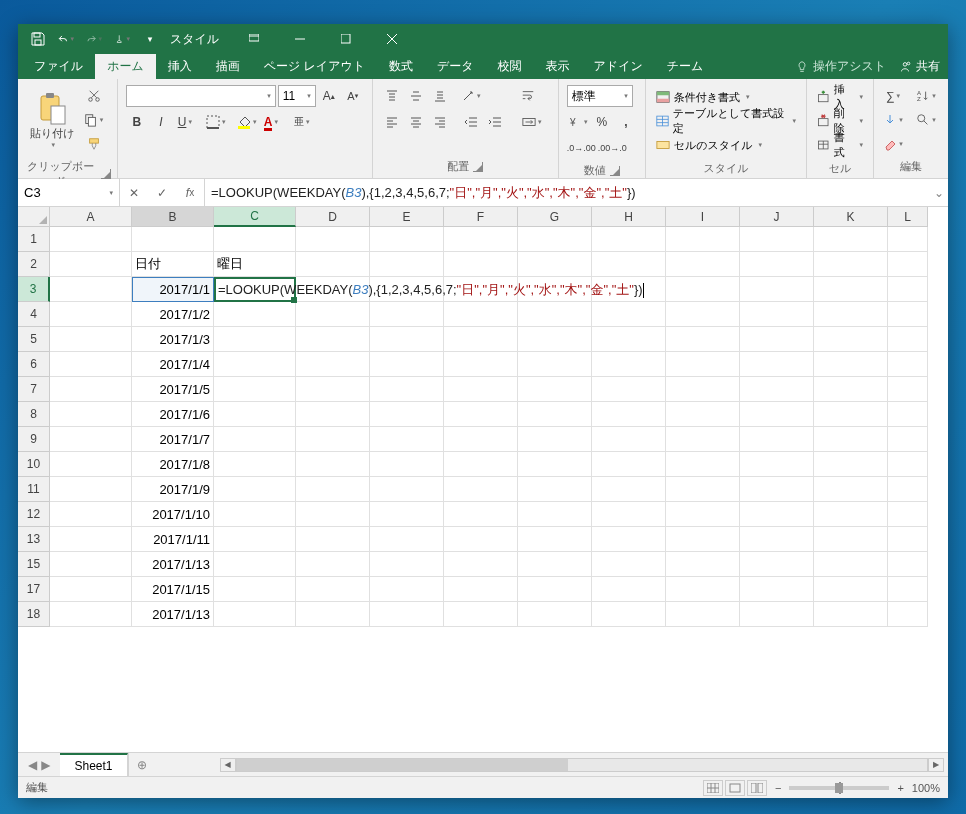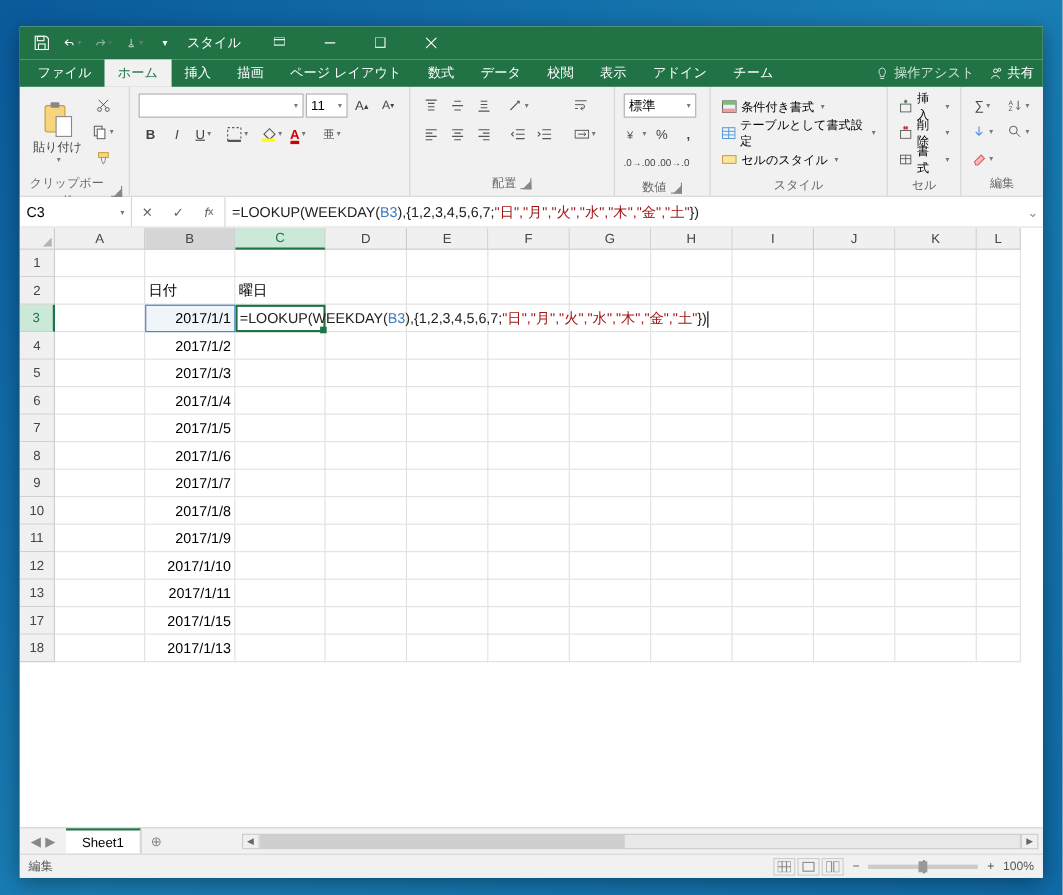"B3" .tok-ref { font-style: none -> italic }
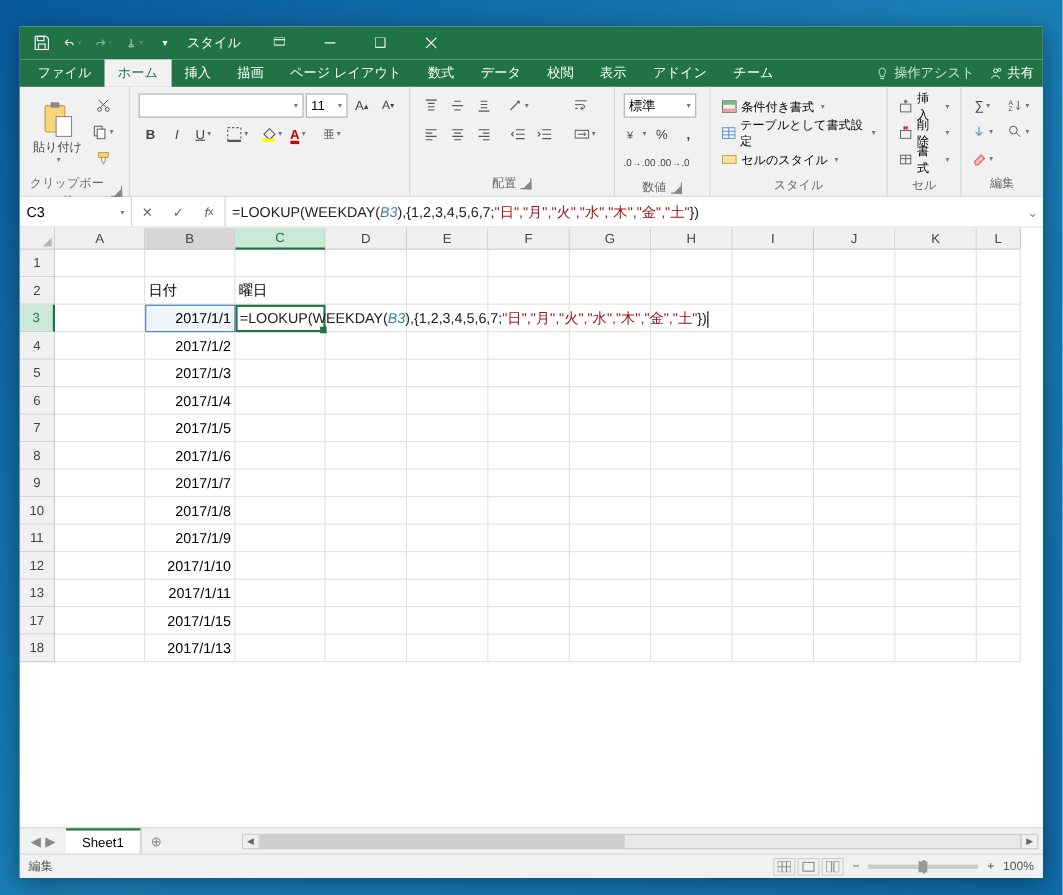"15" div.g-row { html: none -> <div> <div>15</div> <div></div> <div>2017/1/13</div> <div></div> <div></div> <div></div> <div></div> <div></div> <div></div> <div></div> <div></div> <div></div> <div></div> </div> }
